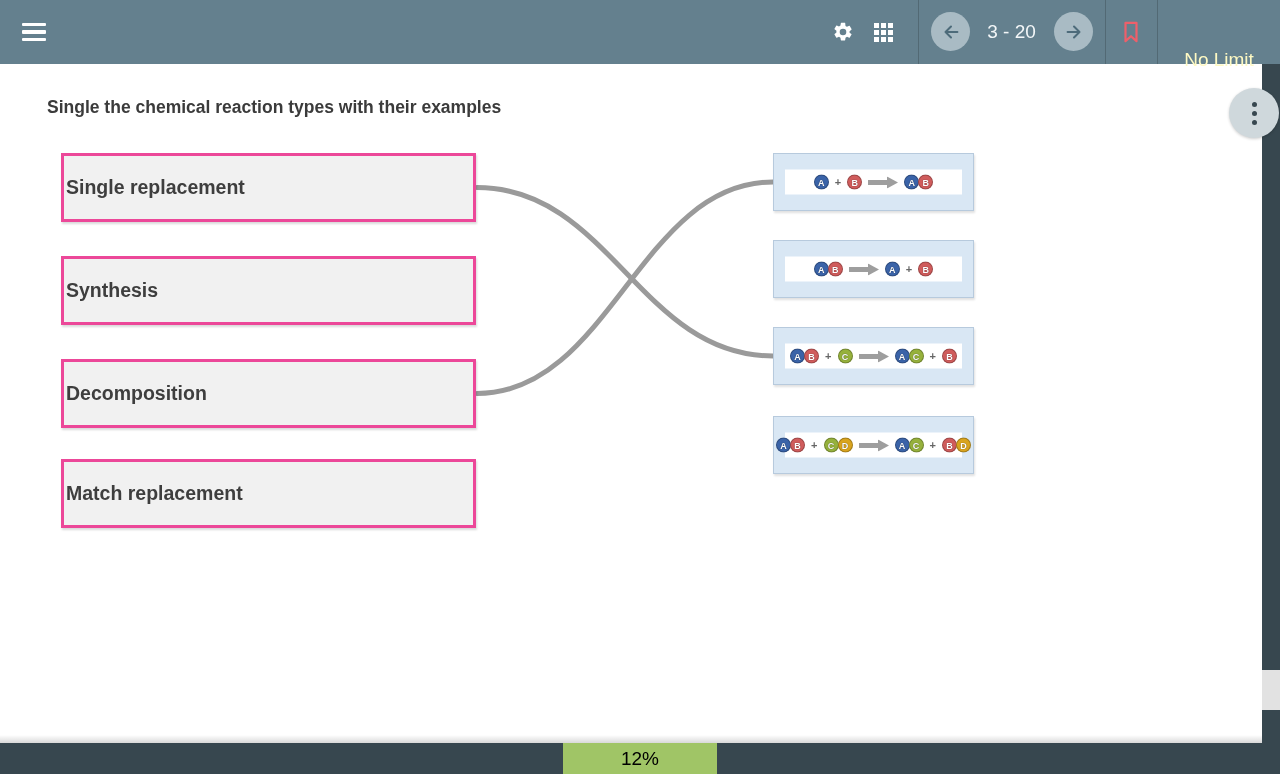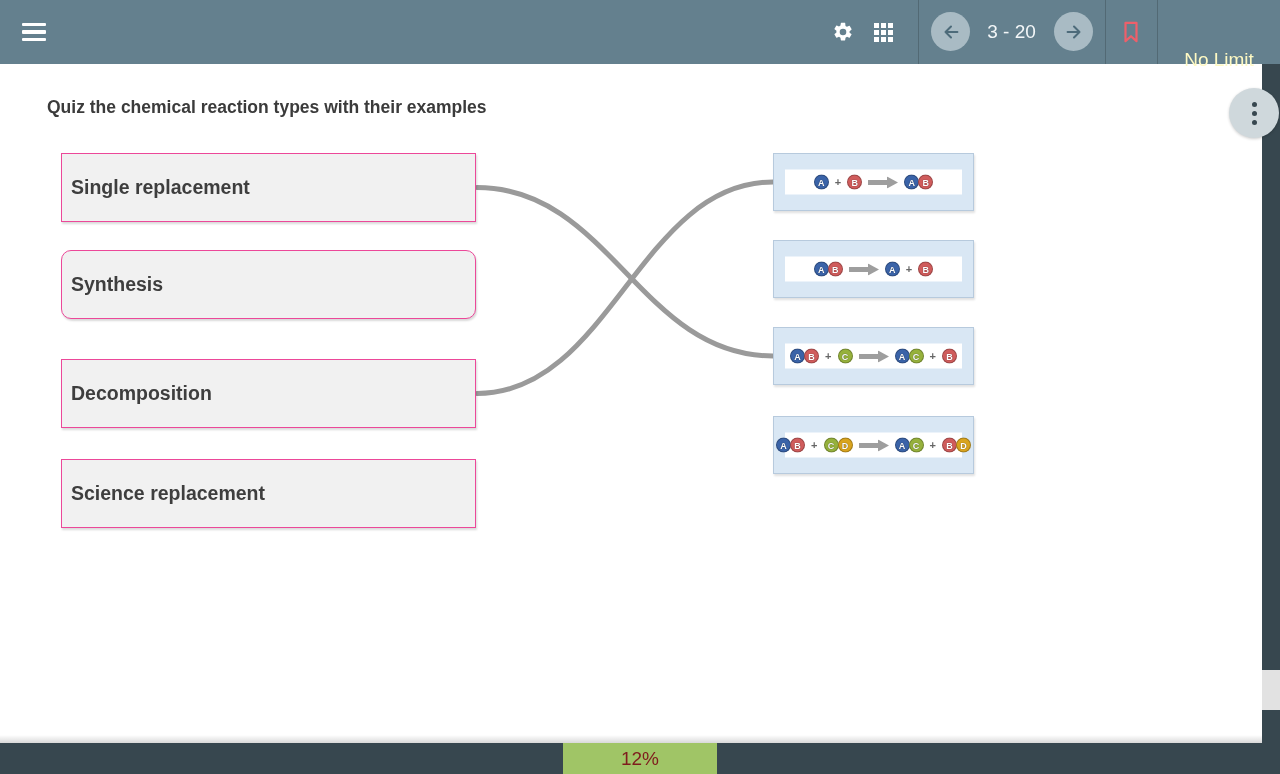"Quiz the chemical reaction types" div.question { text: Quiz -> Single }
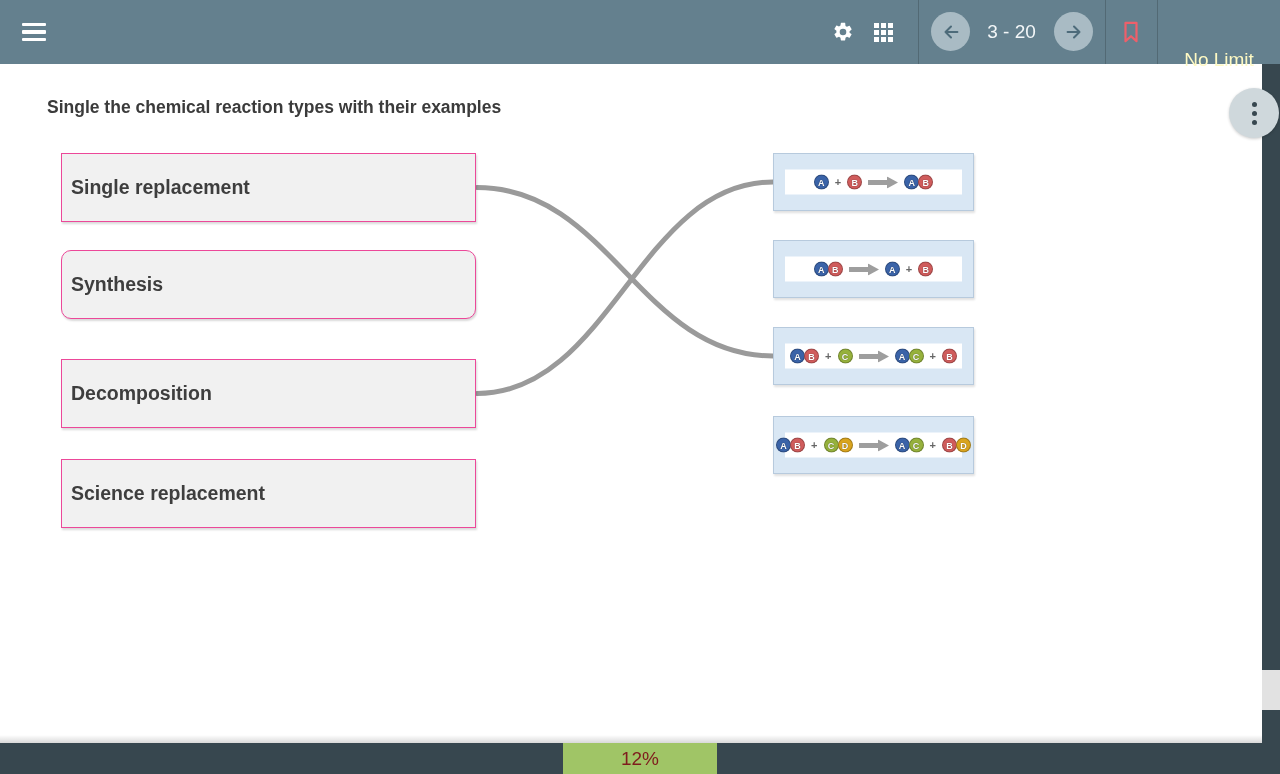"Single replacement" .match-box { border: 1px solid #ec4899 -> 3px solid #ec4899; padding-left: 9px -> 2px }
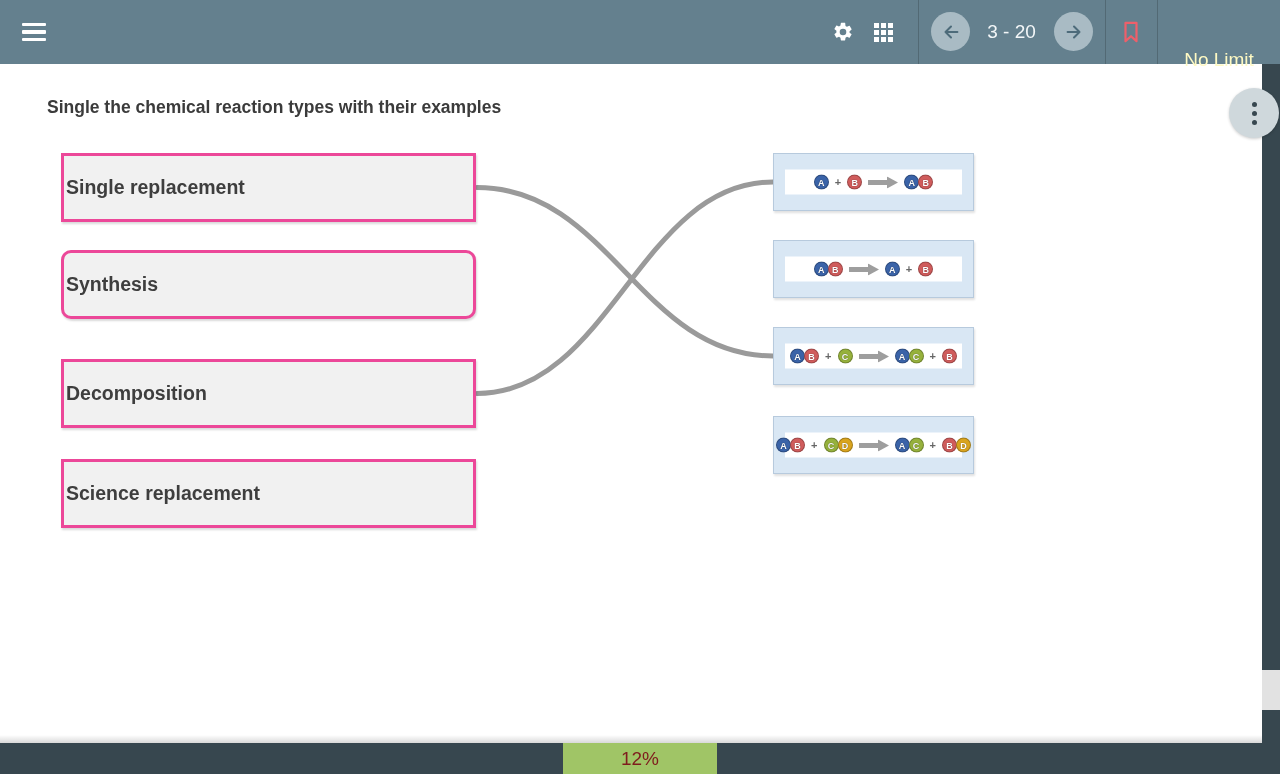"Synthesis" div.match-box { border-radius: 10px -> none; top: 186px -> 192px }
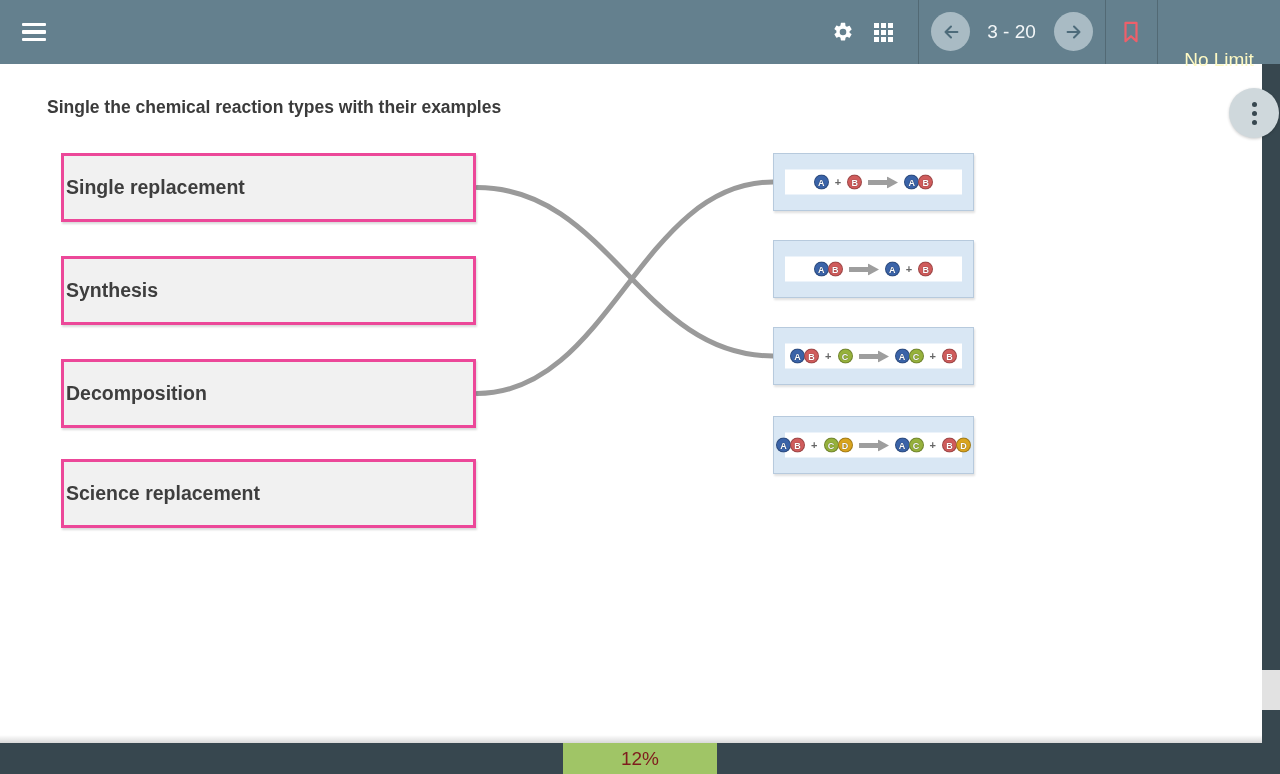"Science replacement" div.match-box { text: Science -> Match }
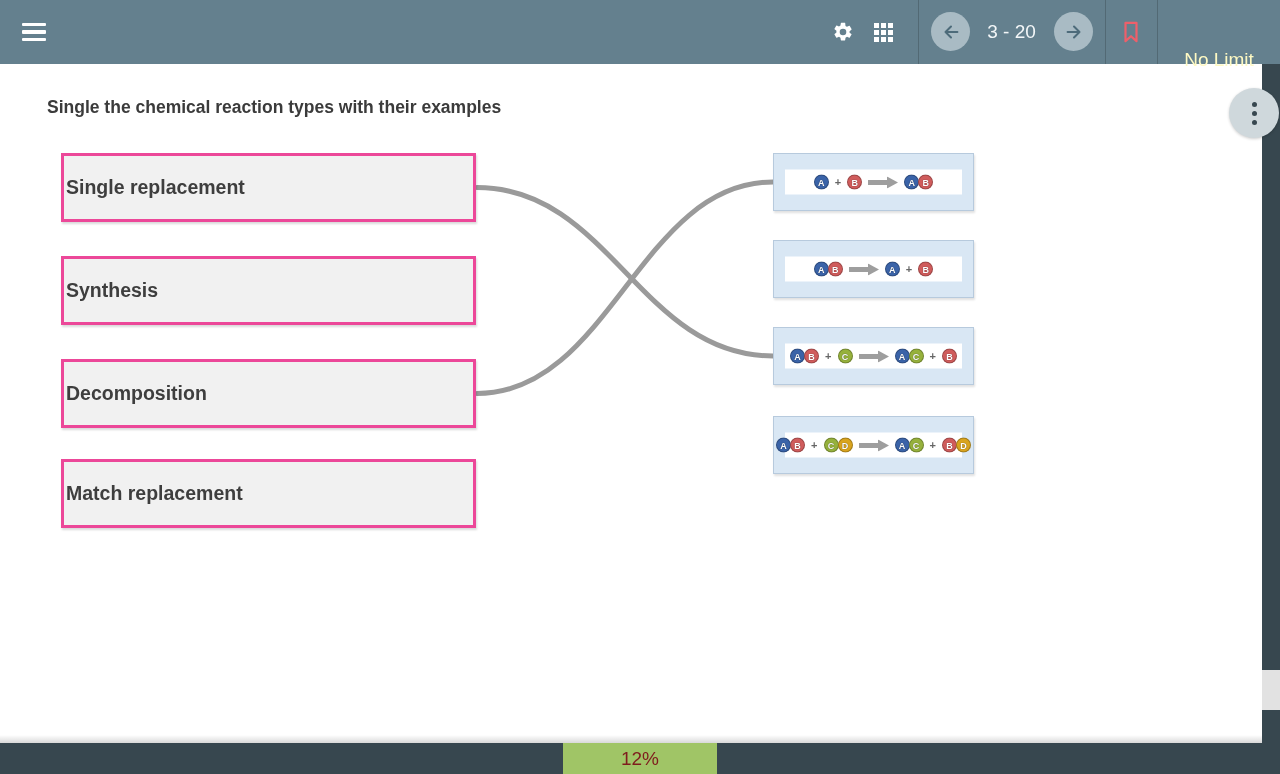"12%" .progress-chip { color: #7f1d1d -> #000000 }
